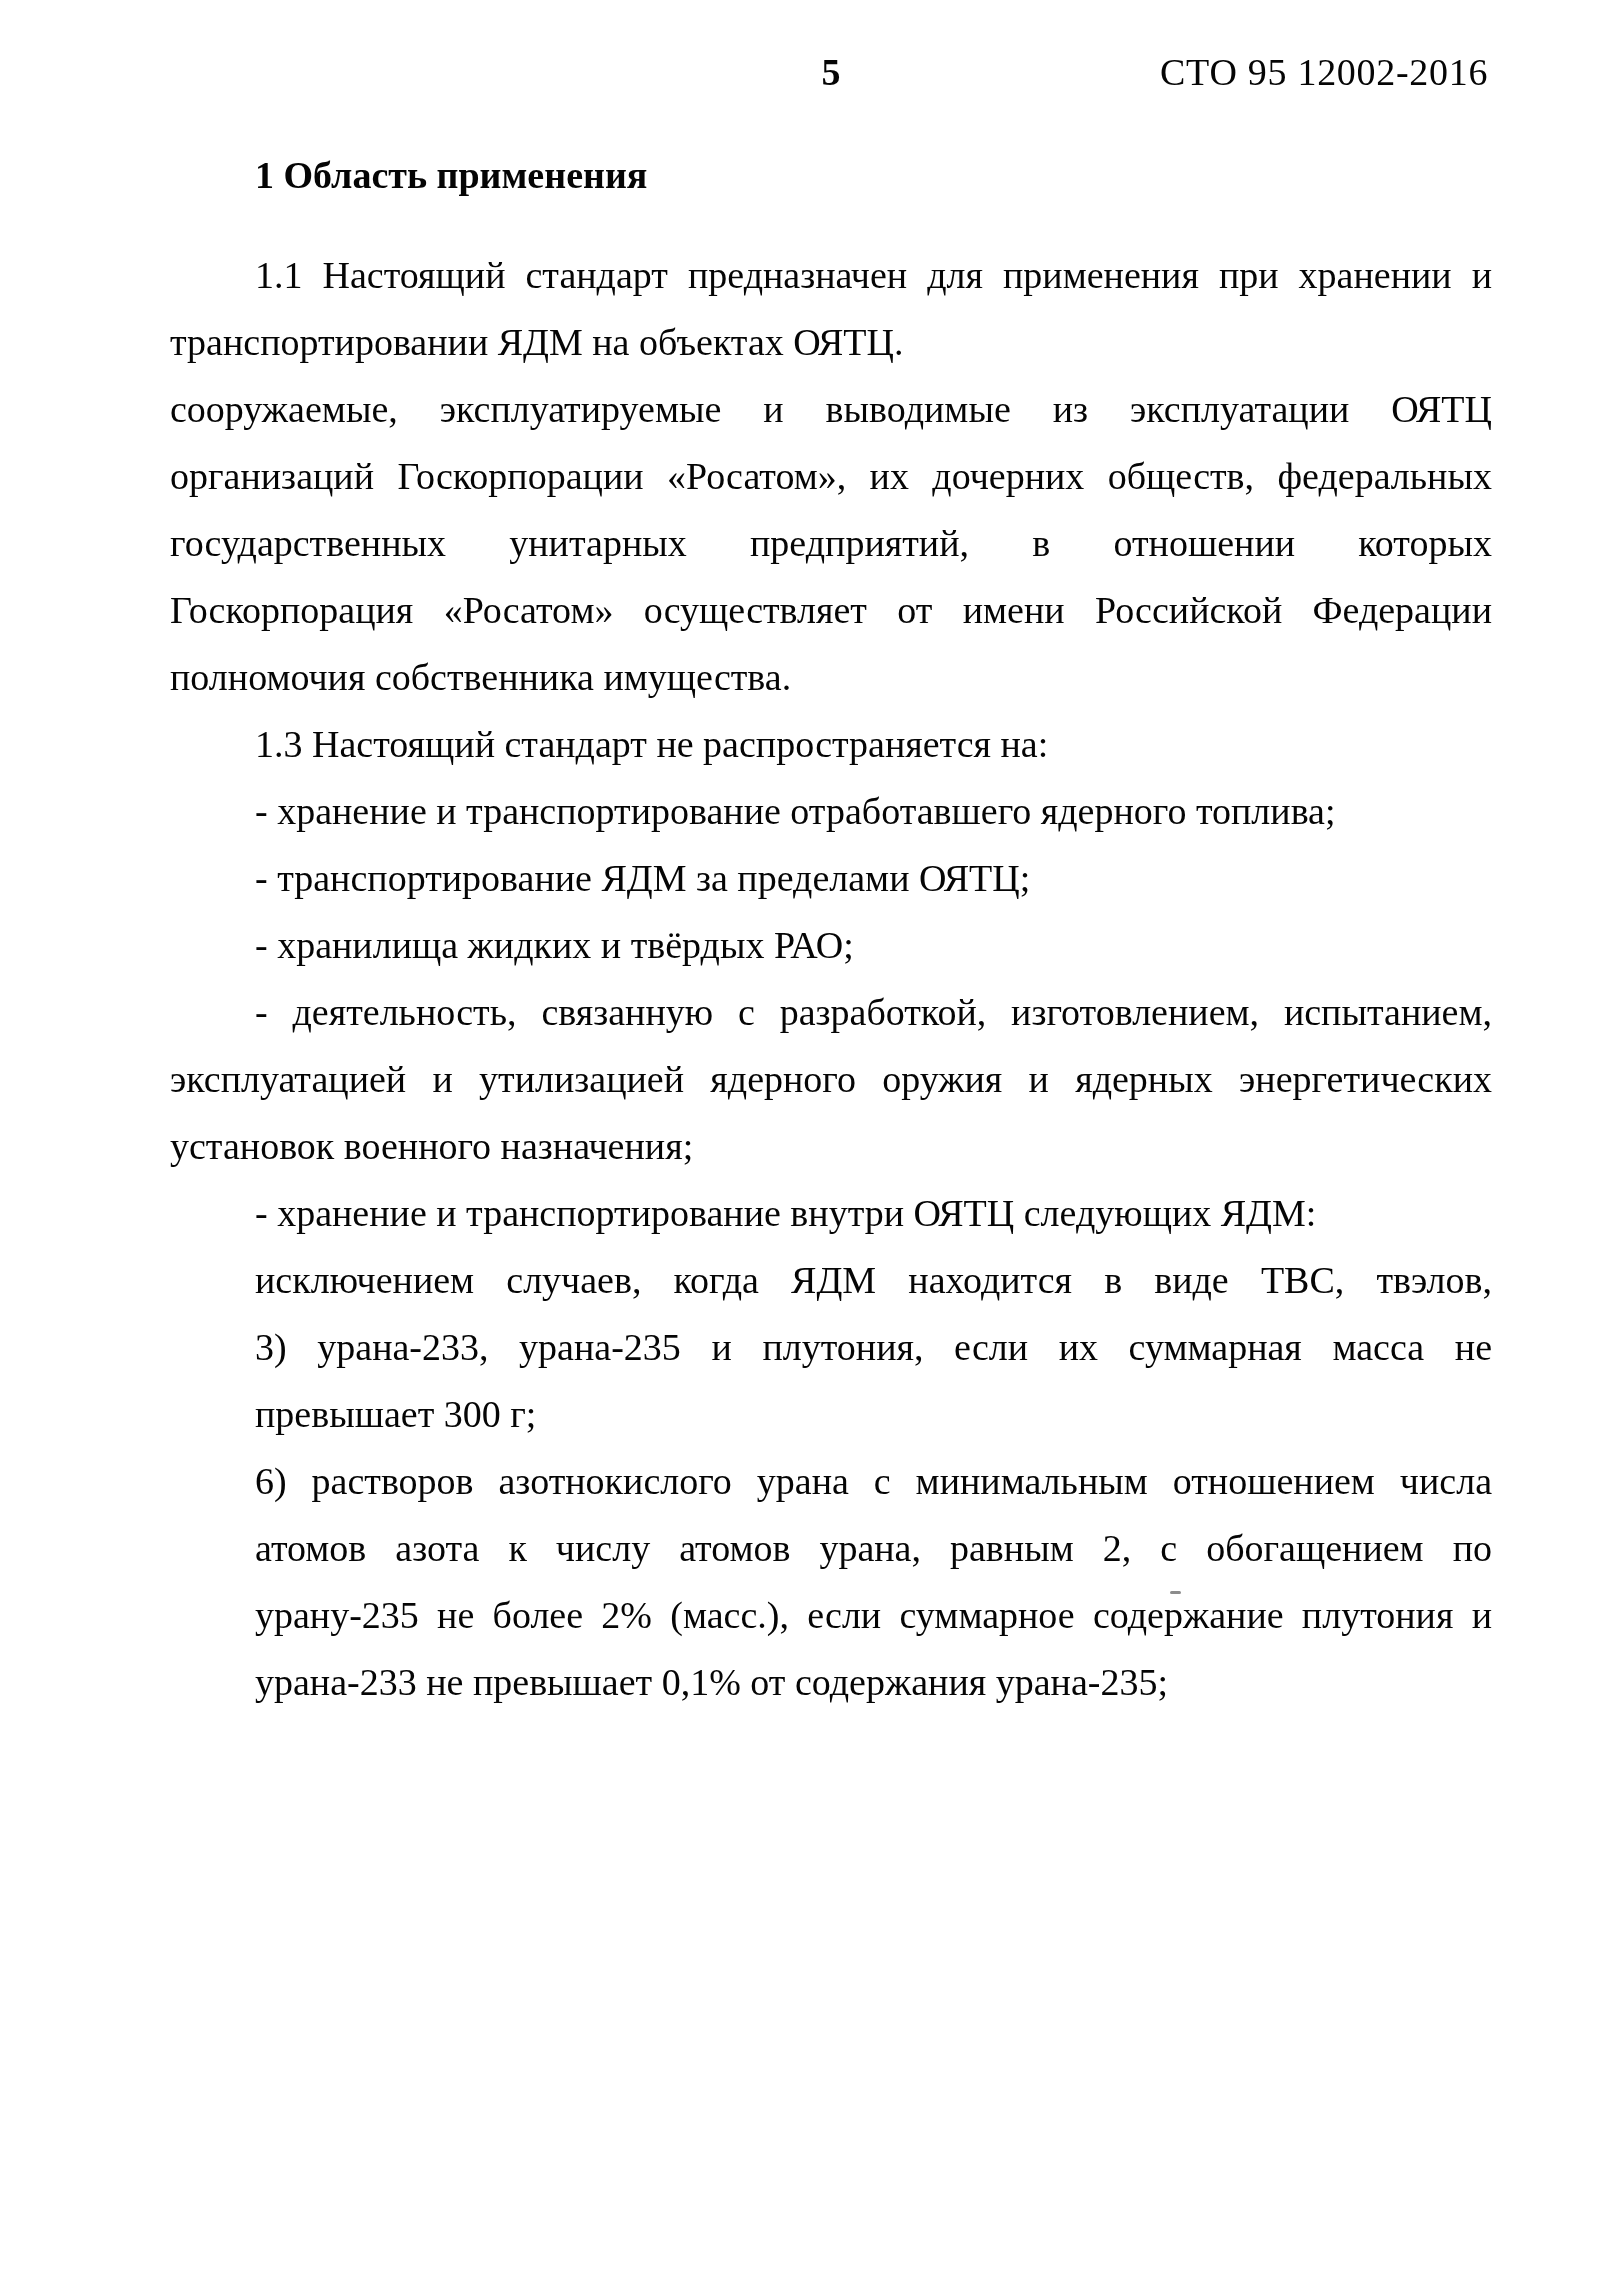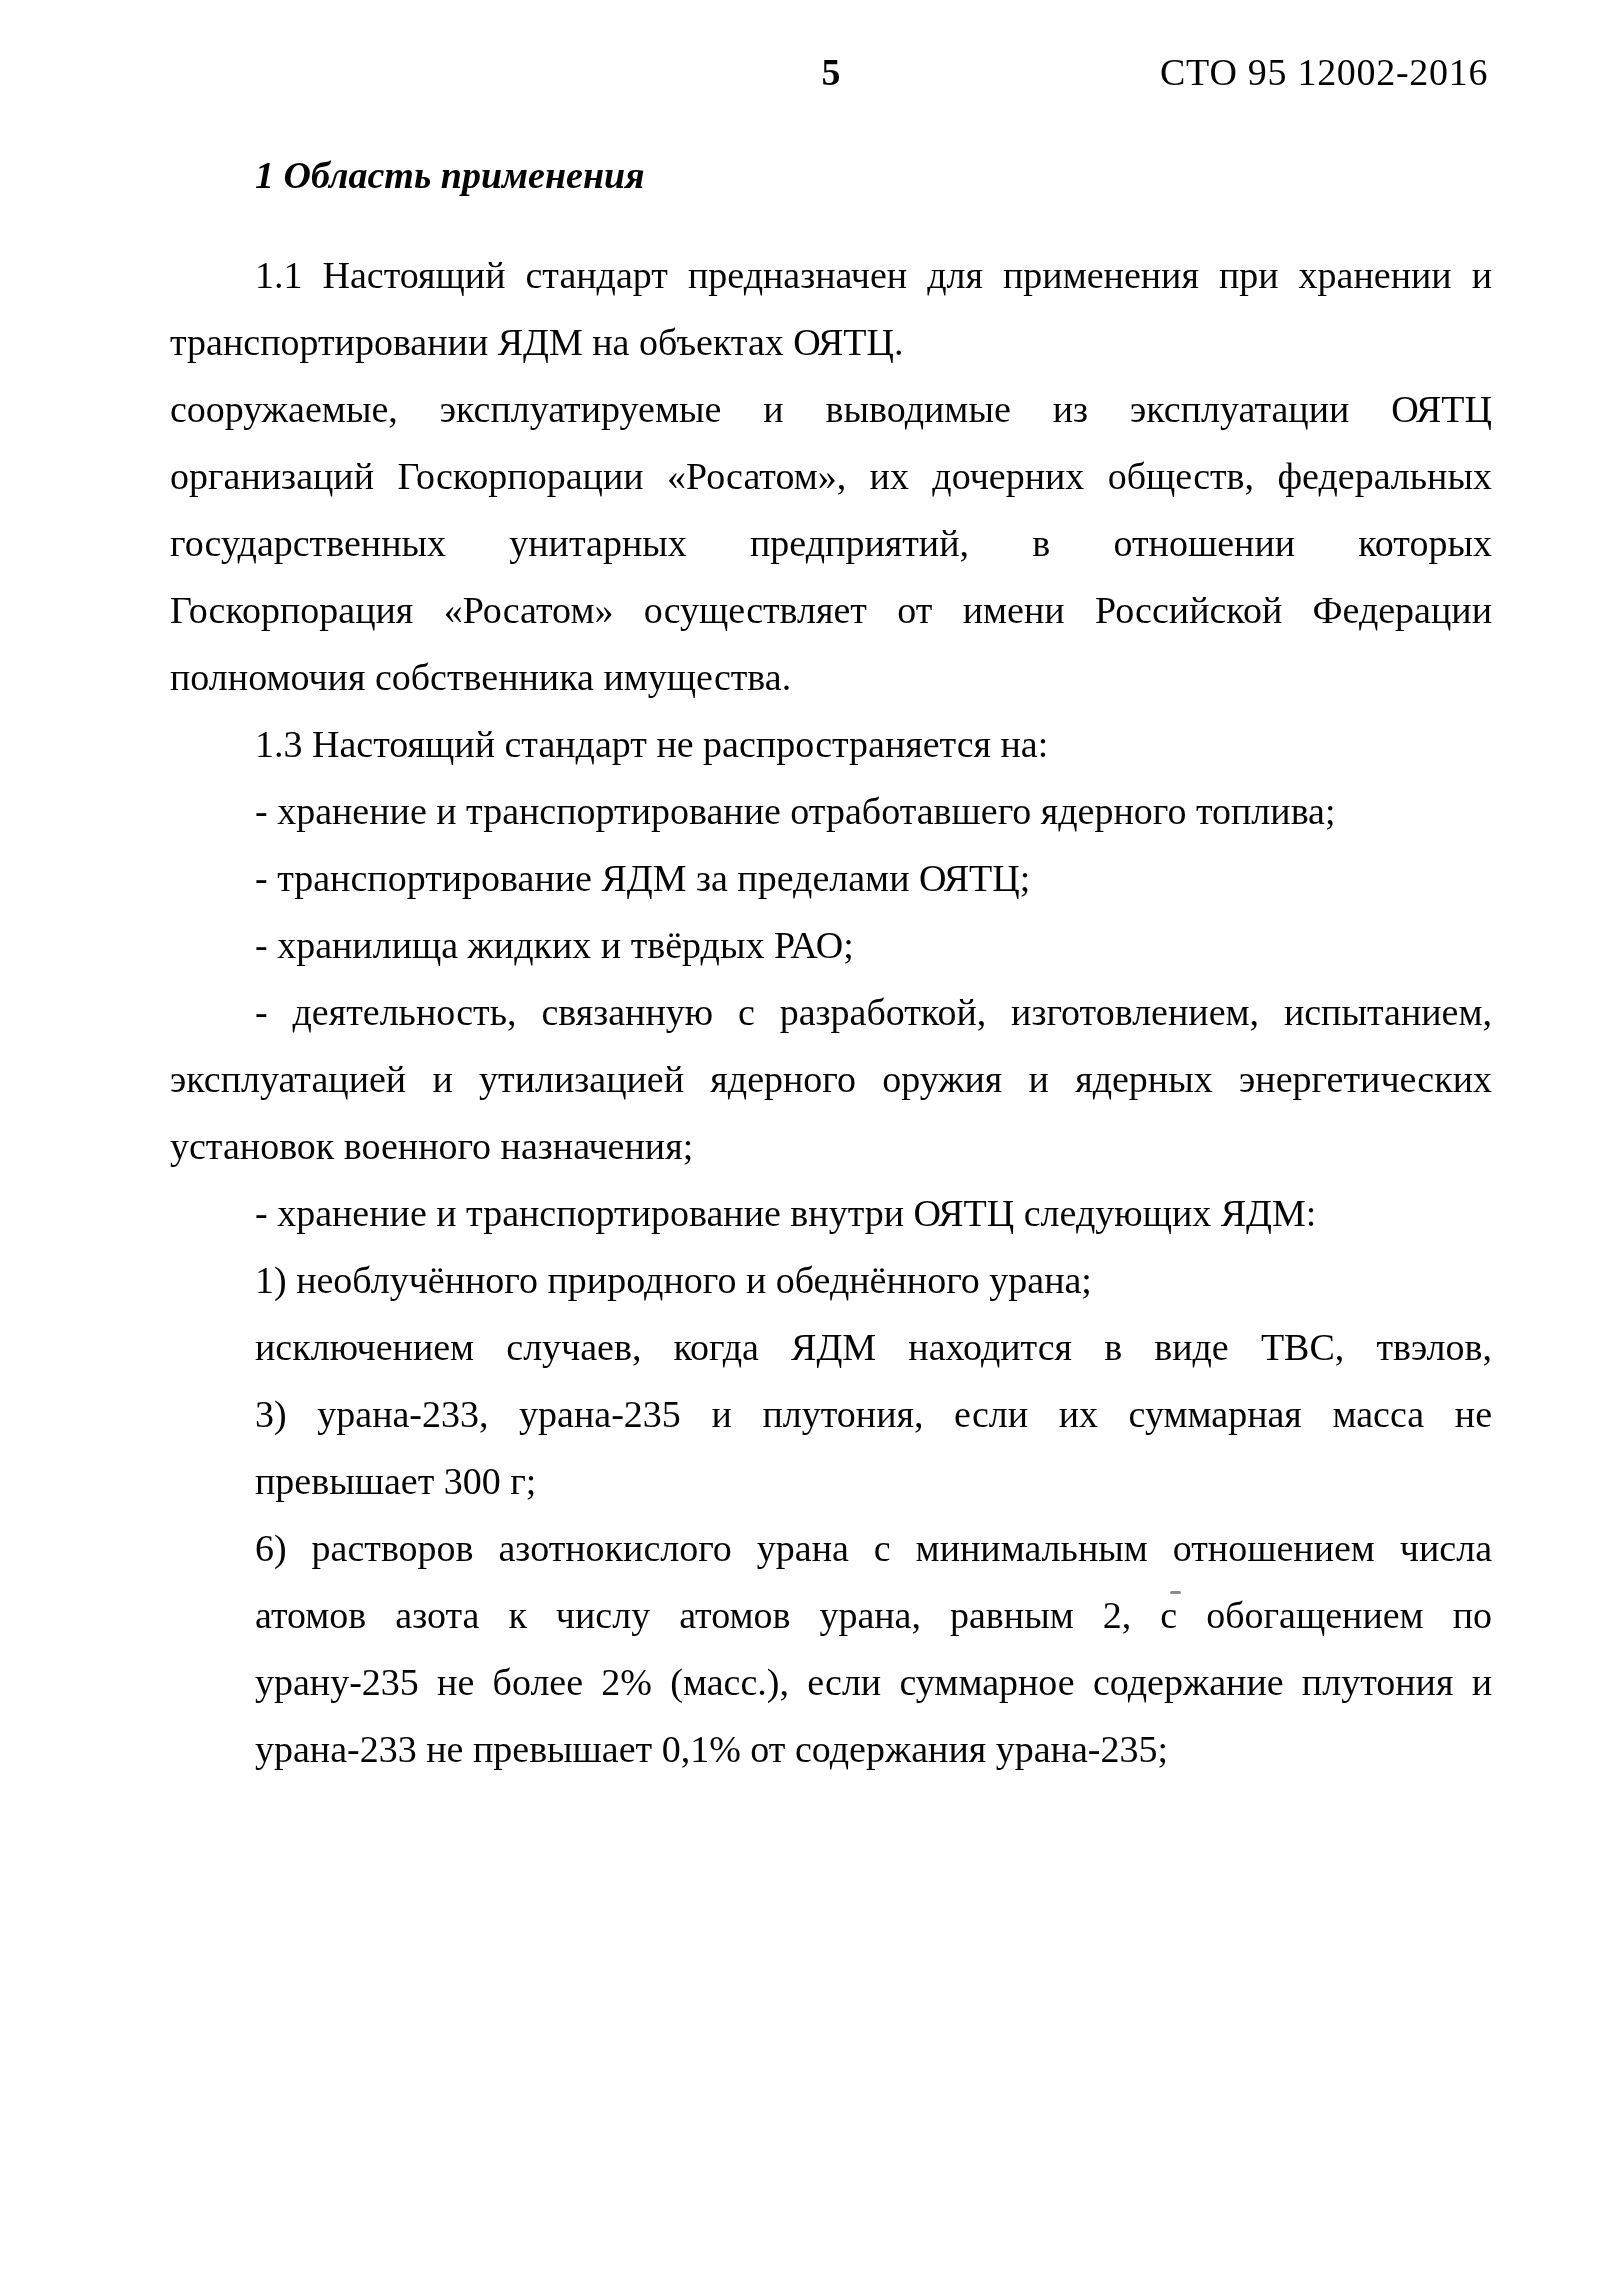"1 Область применения" .section-title { font-style: italic -> none }
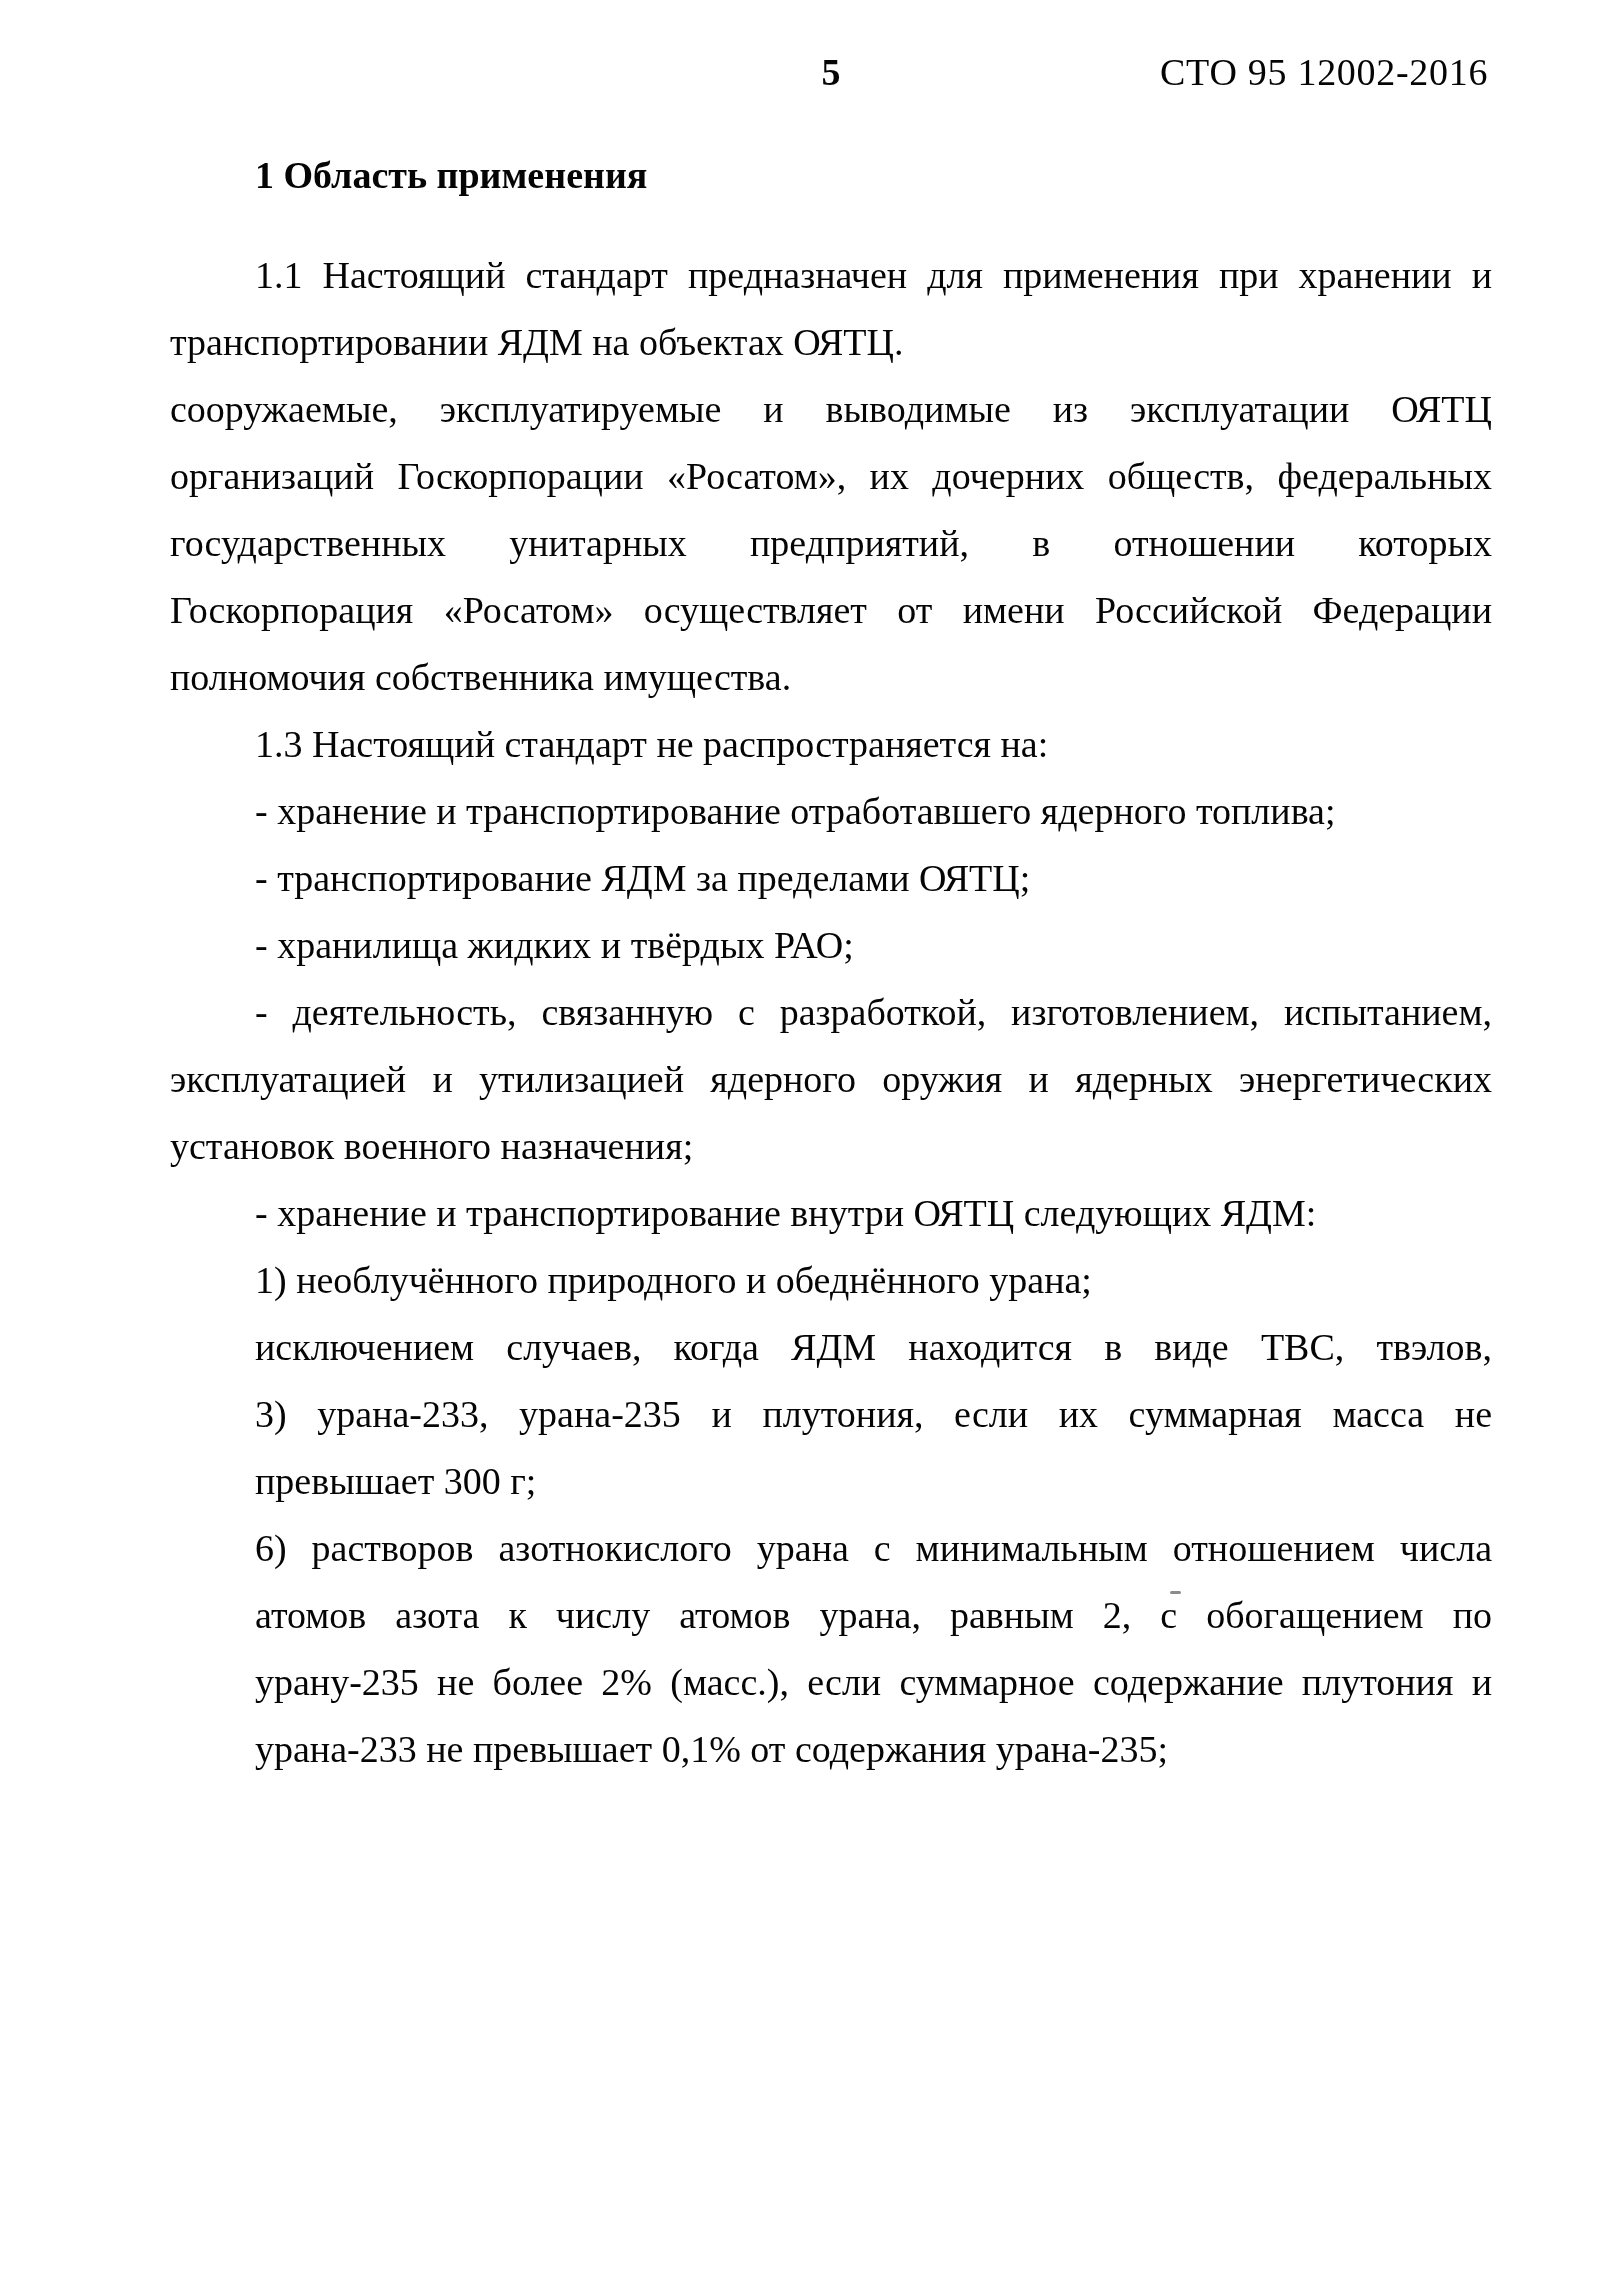"1) необлучённого природного и" div.para { html: <div> <div>1) необлучённого природного и обеднённого урана;</div> </div> -> none }
